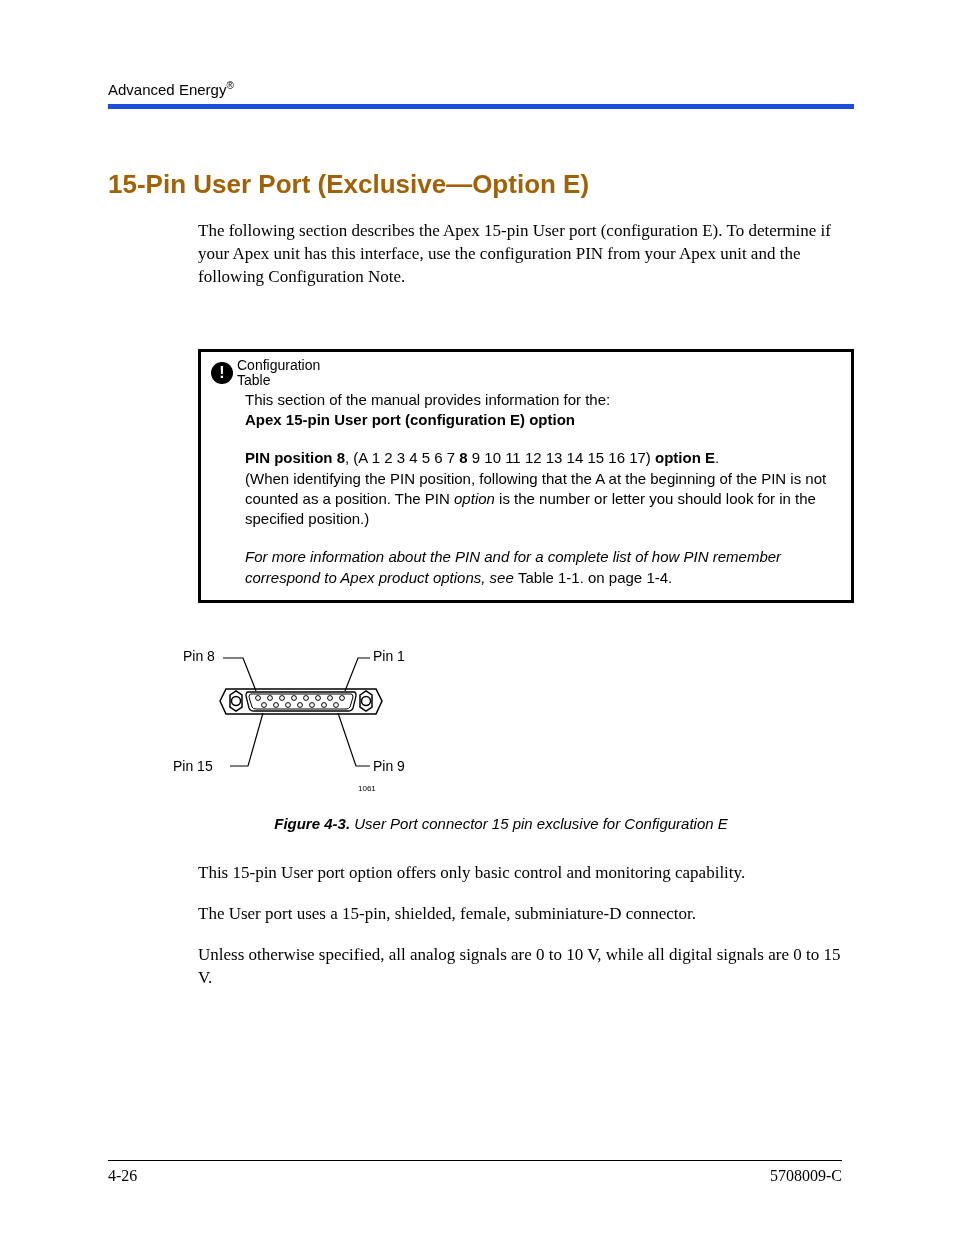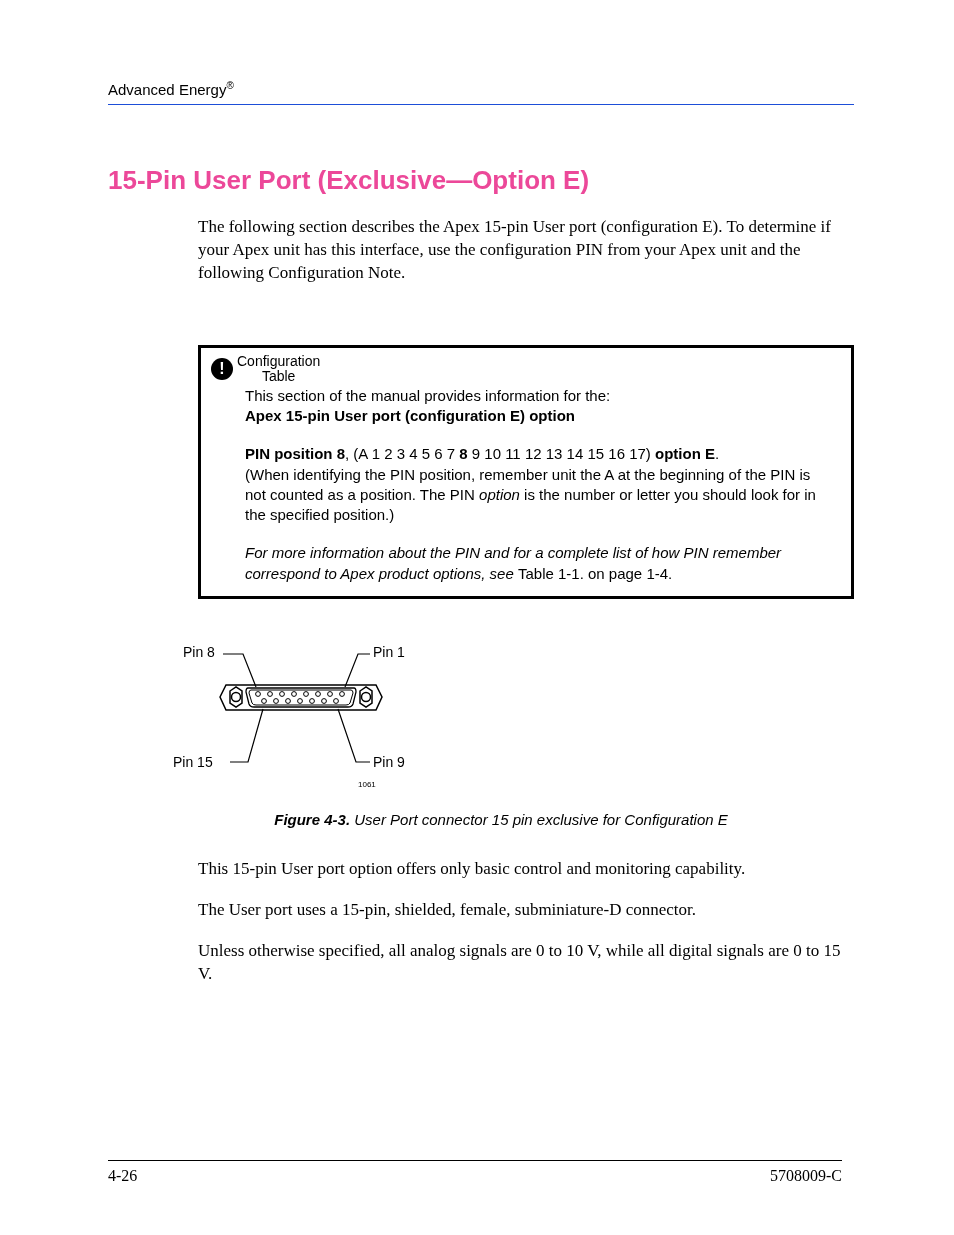"Advanced Energy®" .header { border-bottom: 1px solid #1d4ed8 -> 5px solid #1d4ed8 }
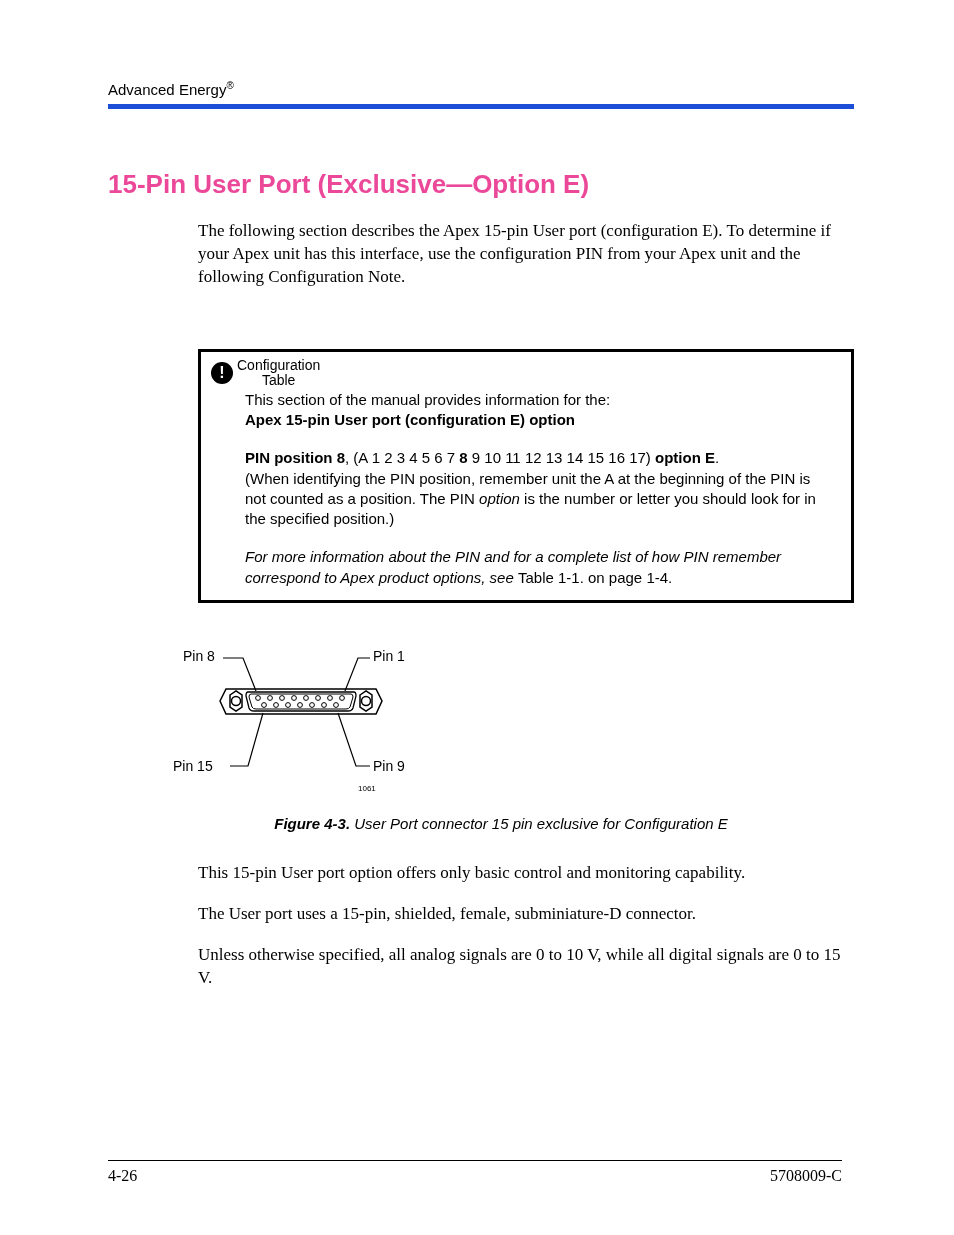"15-Pin User Port (Exclusive—Option E)" h1.section-title { color: #ec4899 -> #a16207 }
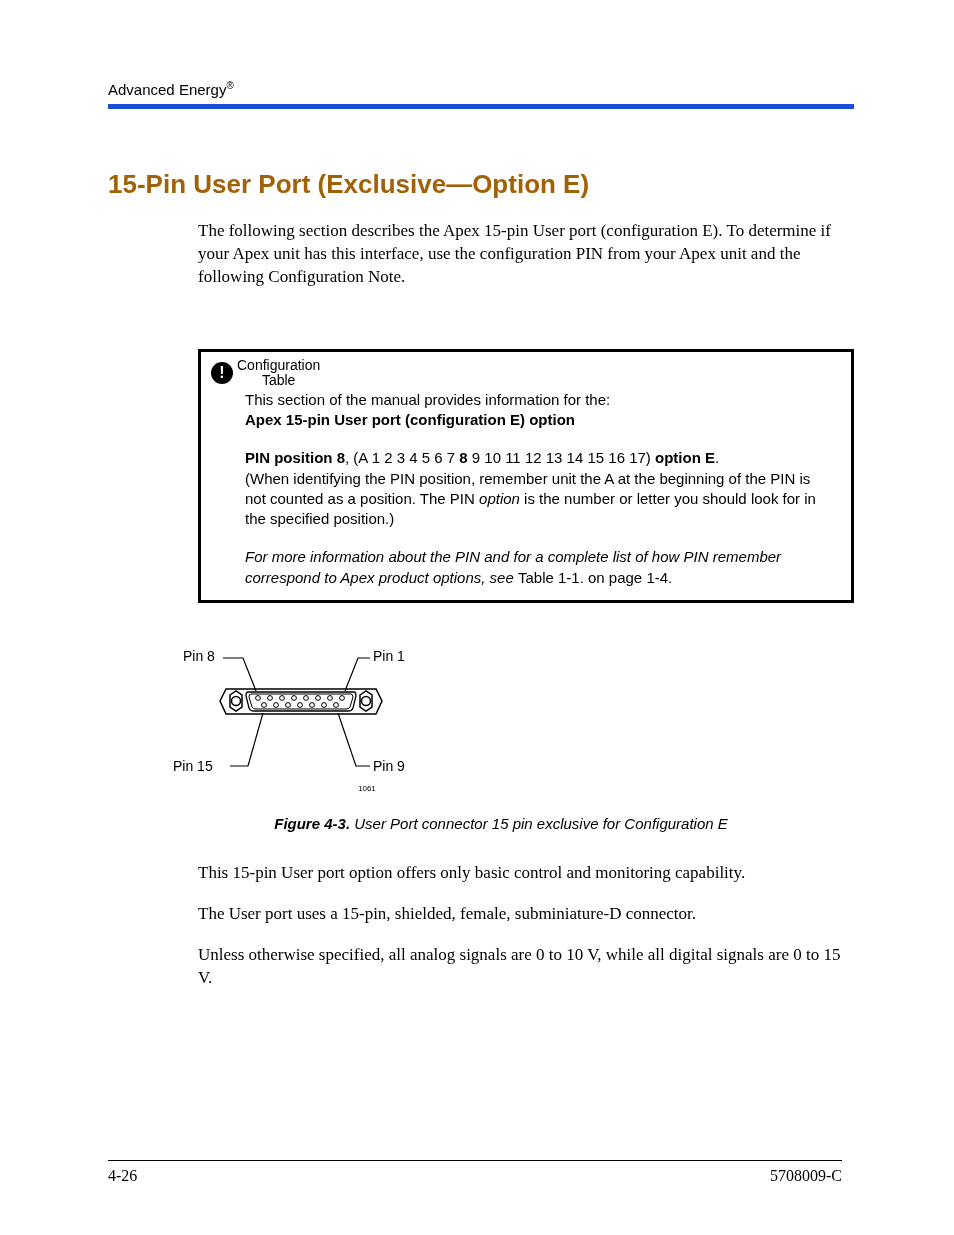"Configuration" .config-title { text-align: center -> none }
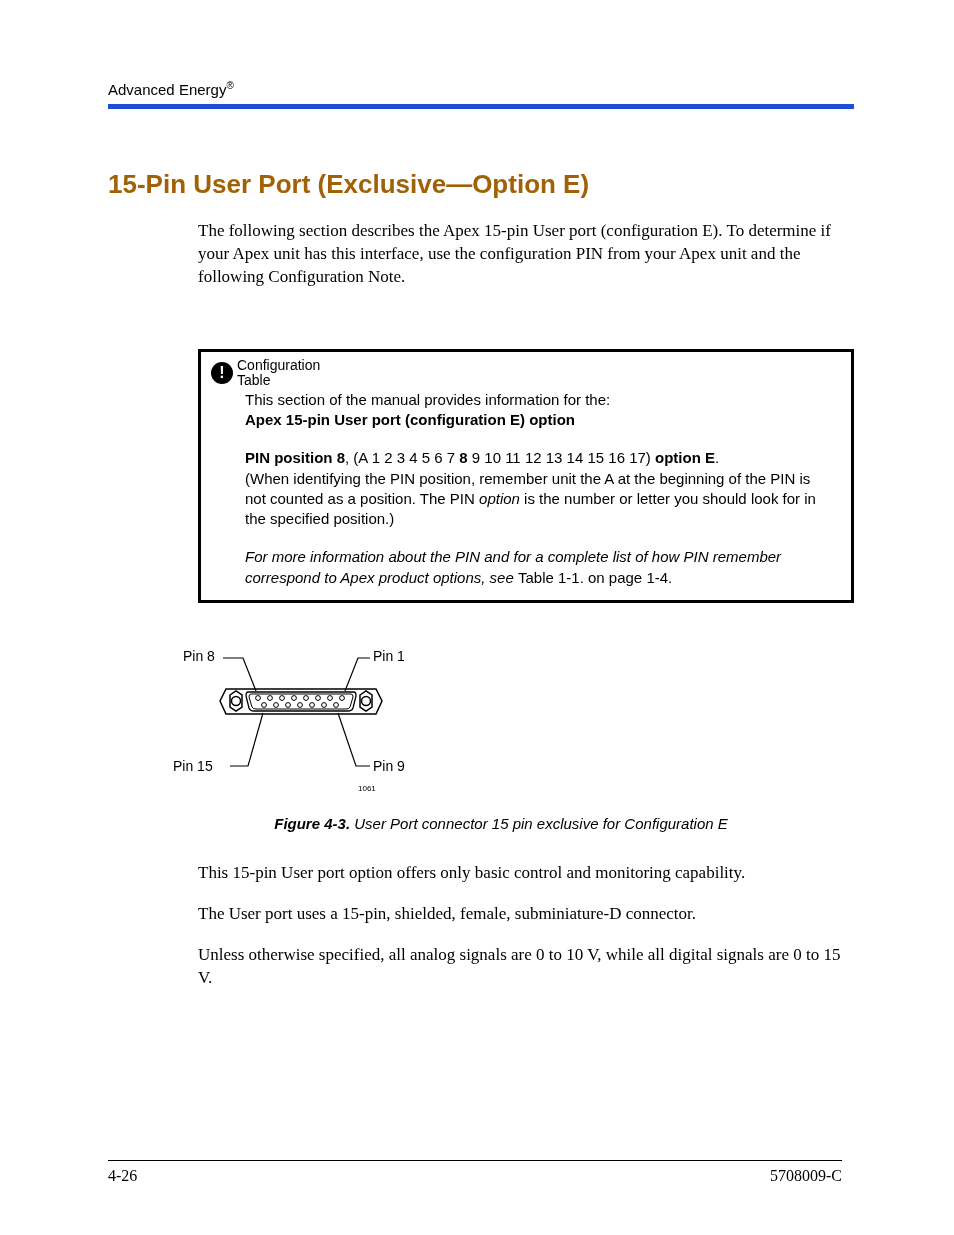"(When identifying the PIN position," span { text: remember unit -> following that }
